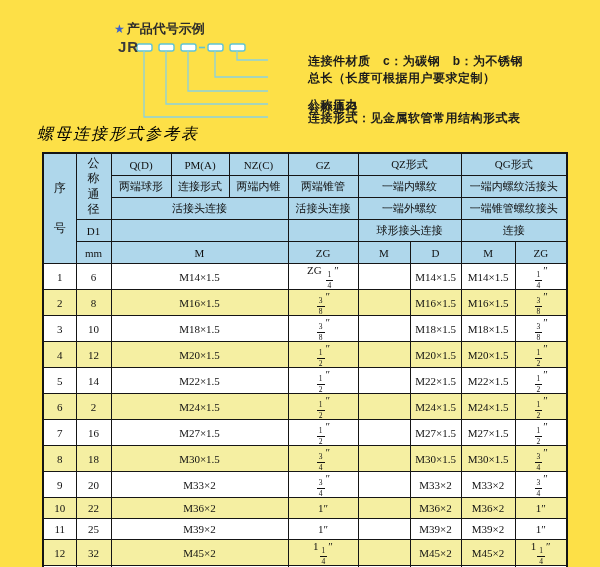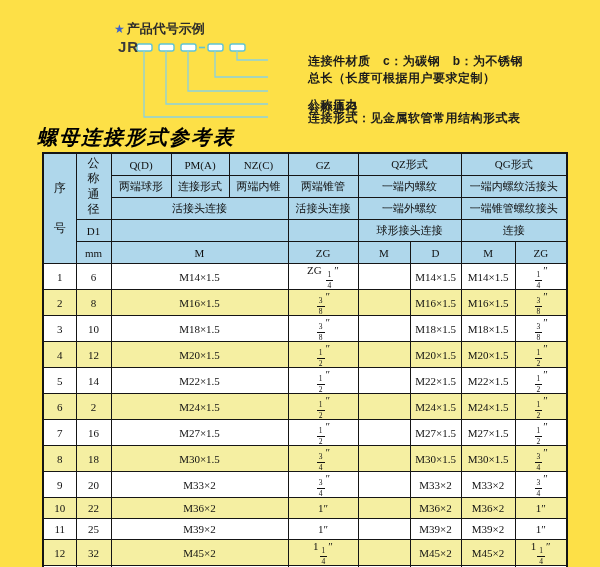"螺母连接形式参考表" #page-title { font-size: 20px -> 16px; font-weight: bold -> normal }
